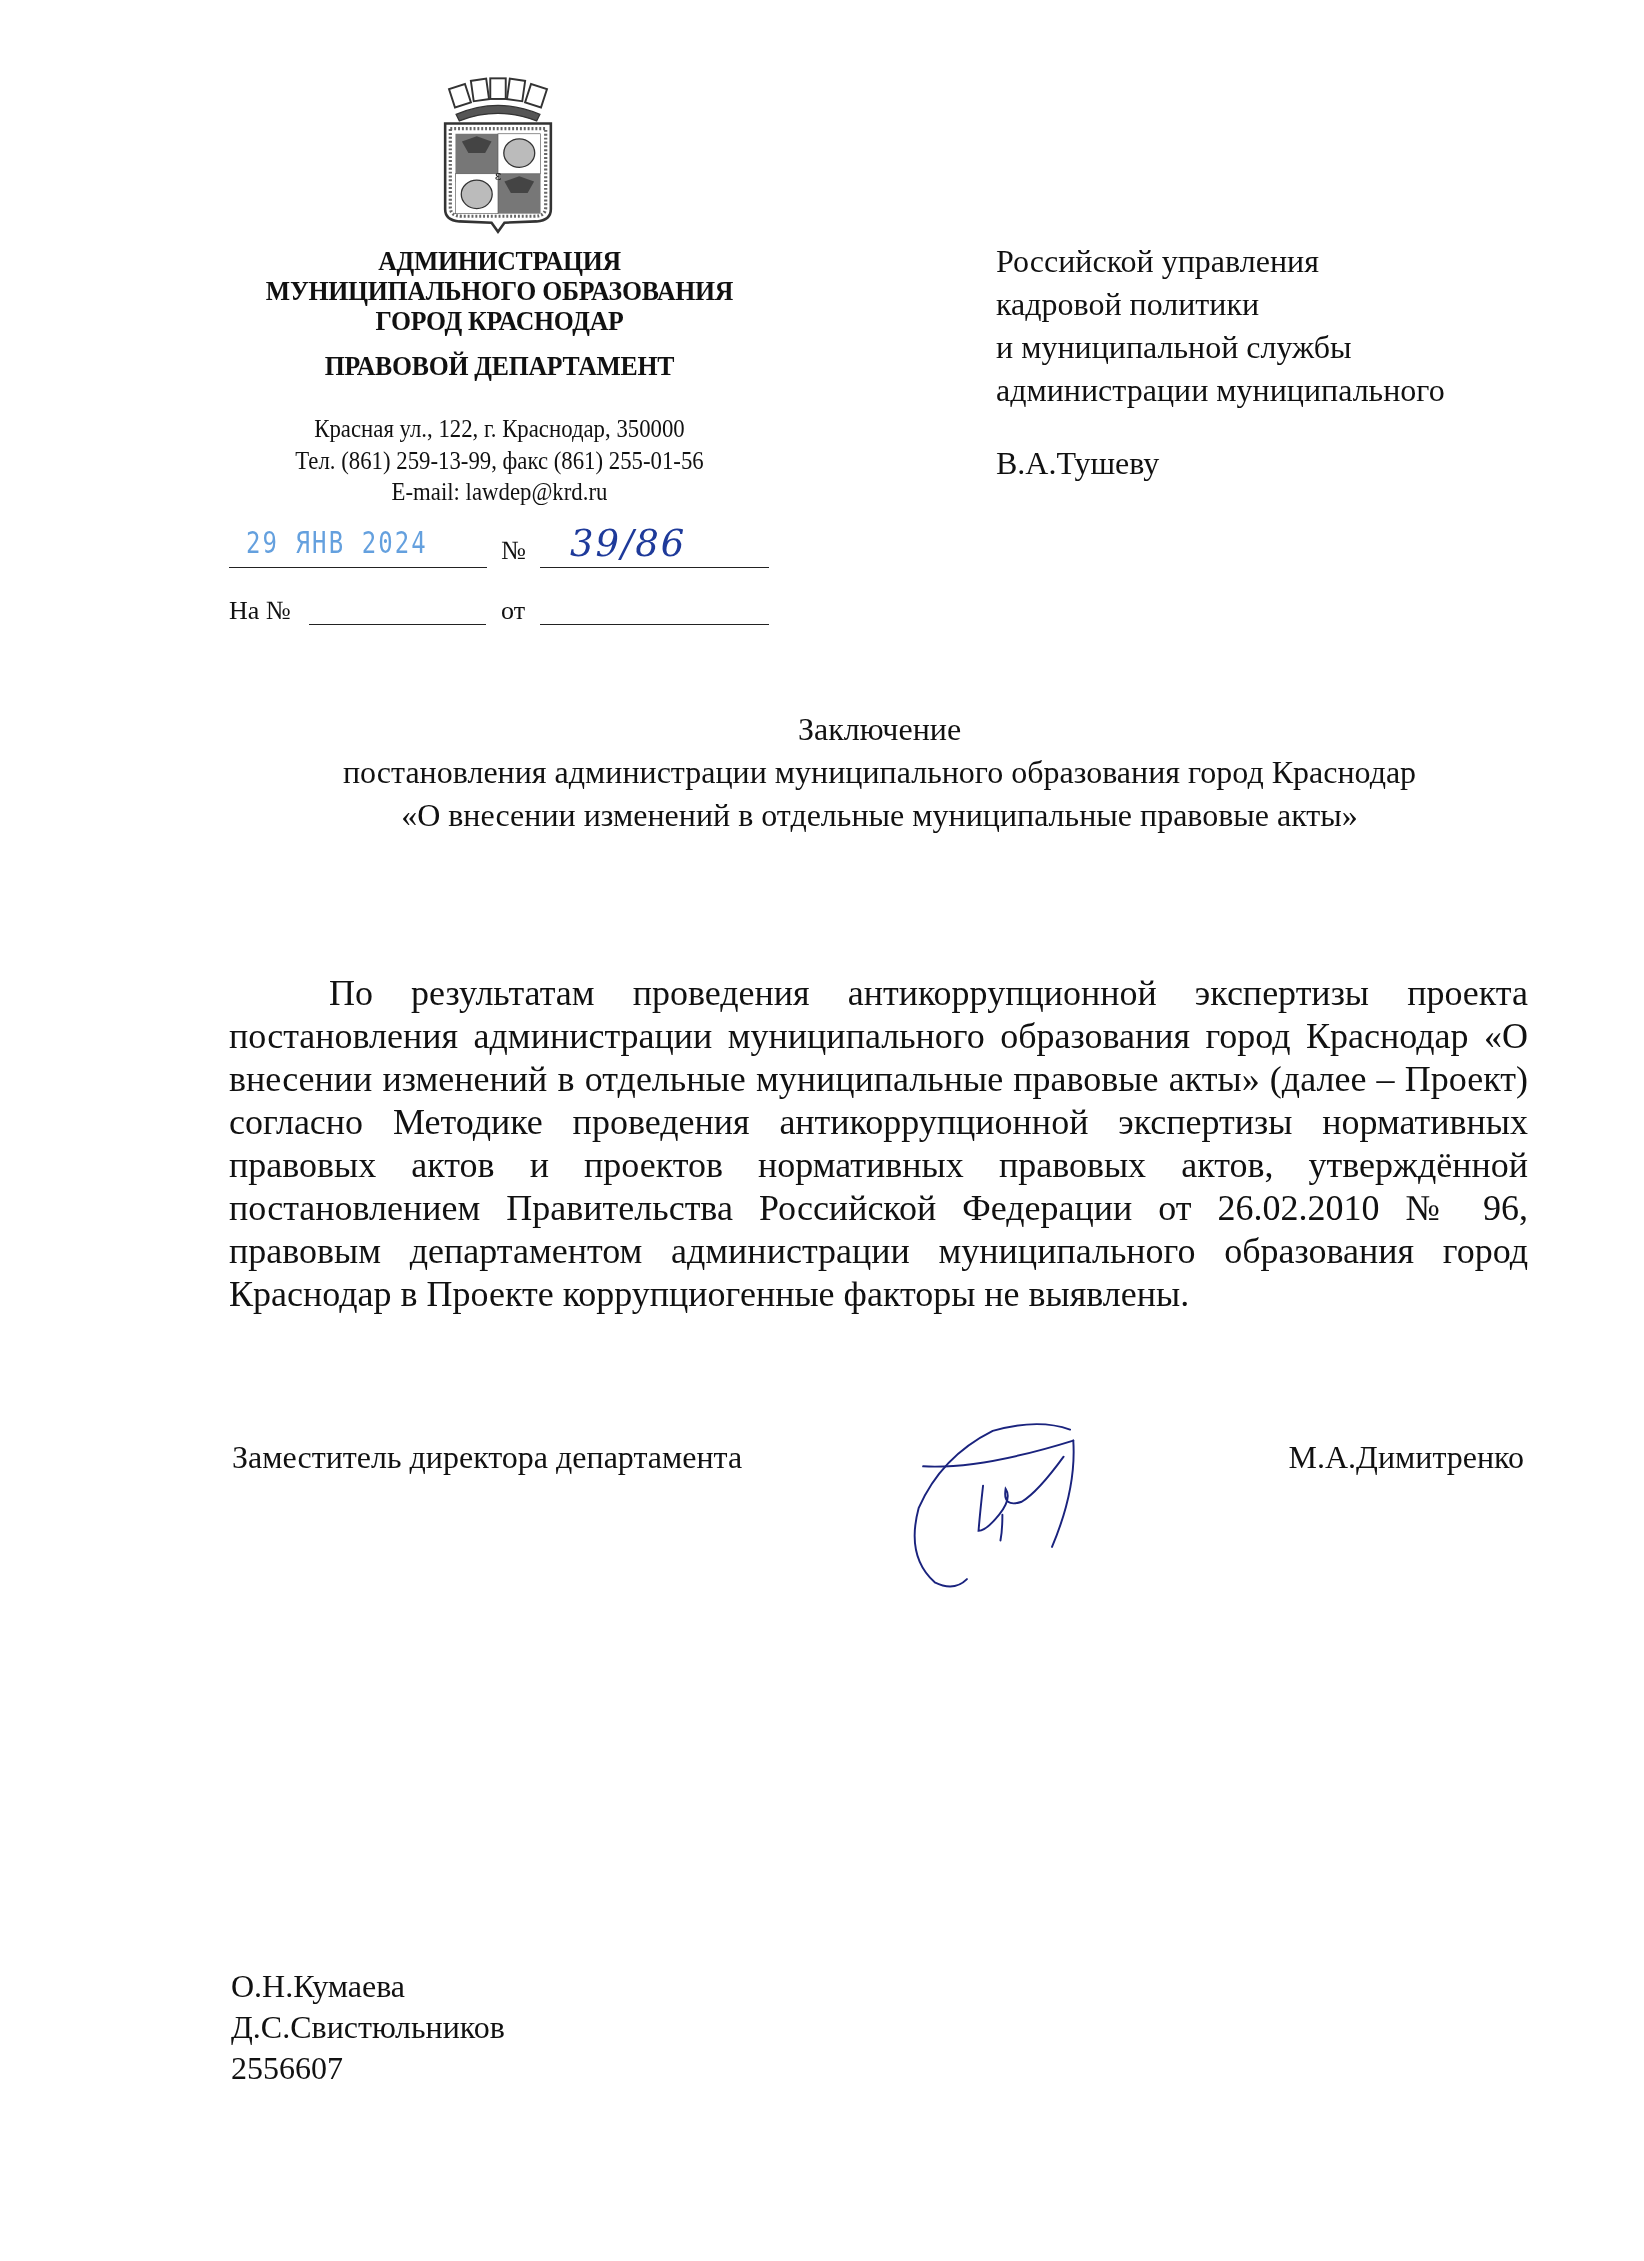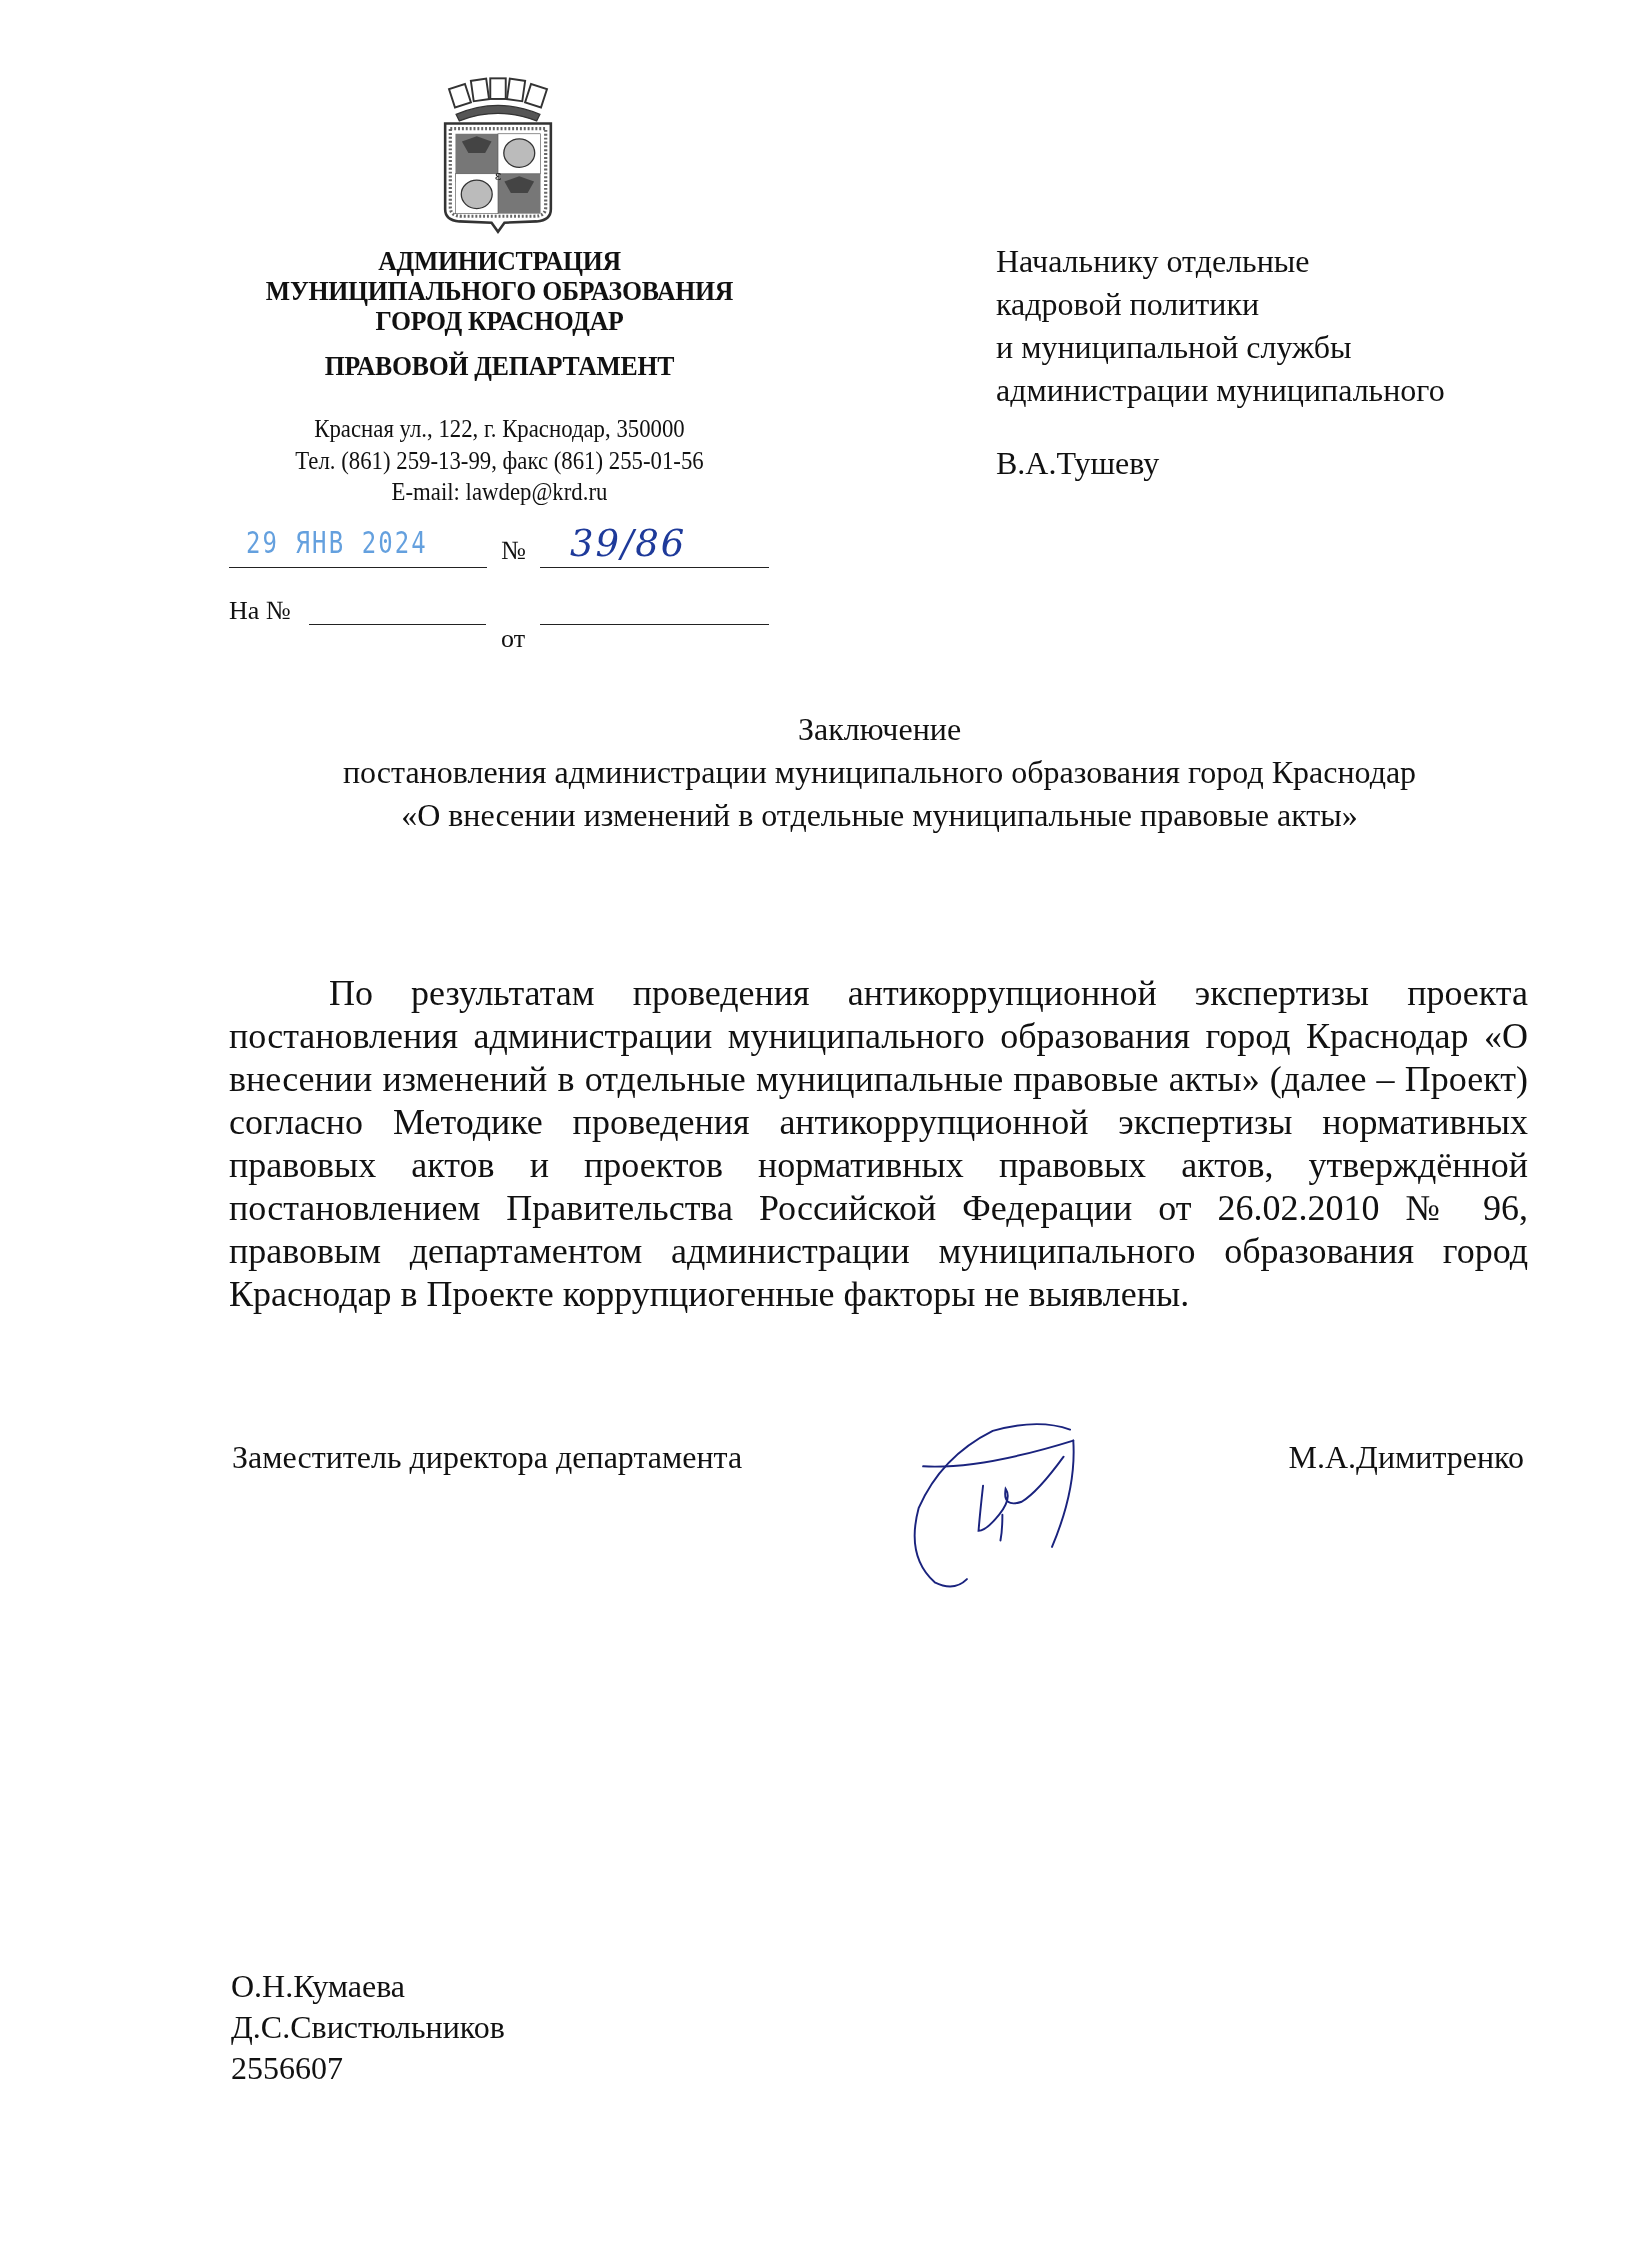"Начальнику отдельные" div { text: Начальнику отдельные -> Российской управления }
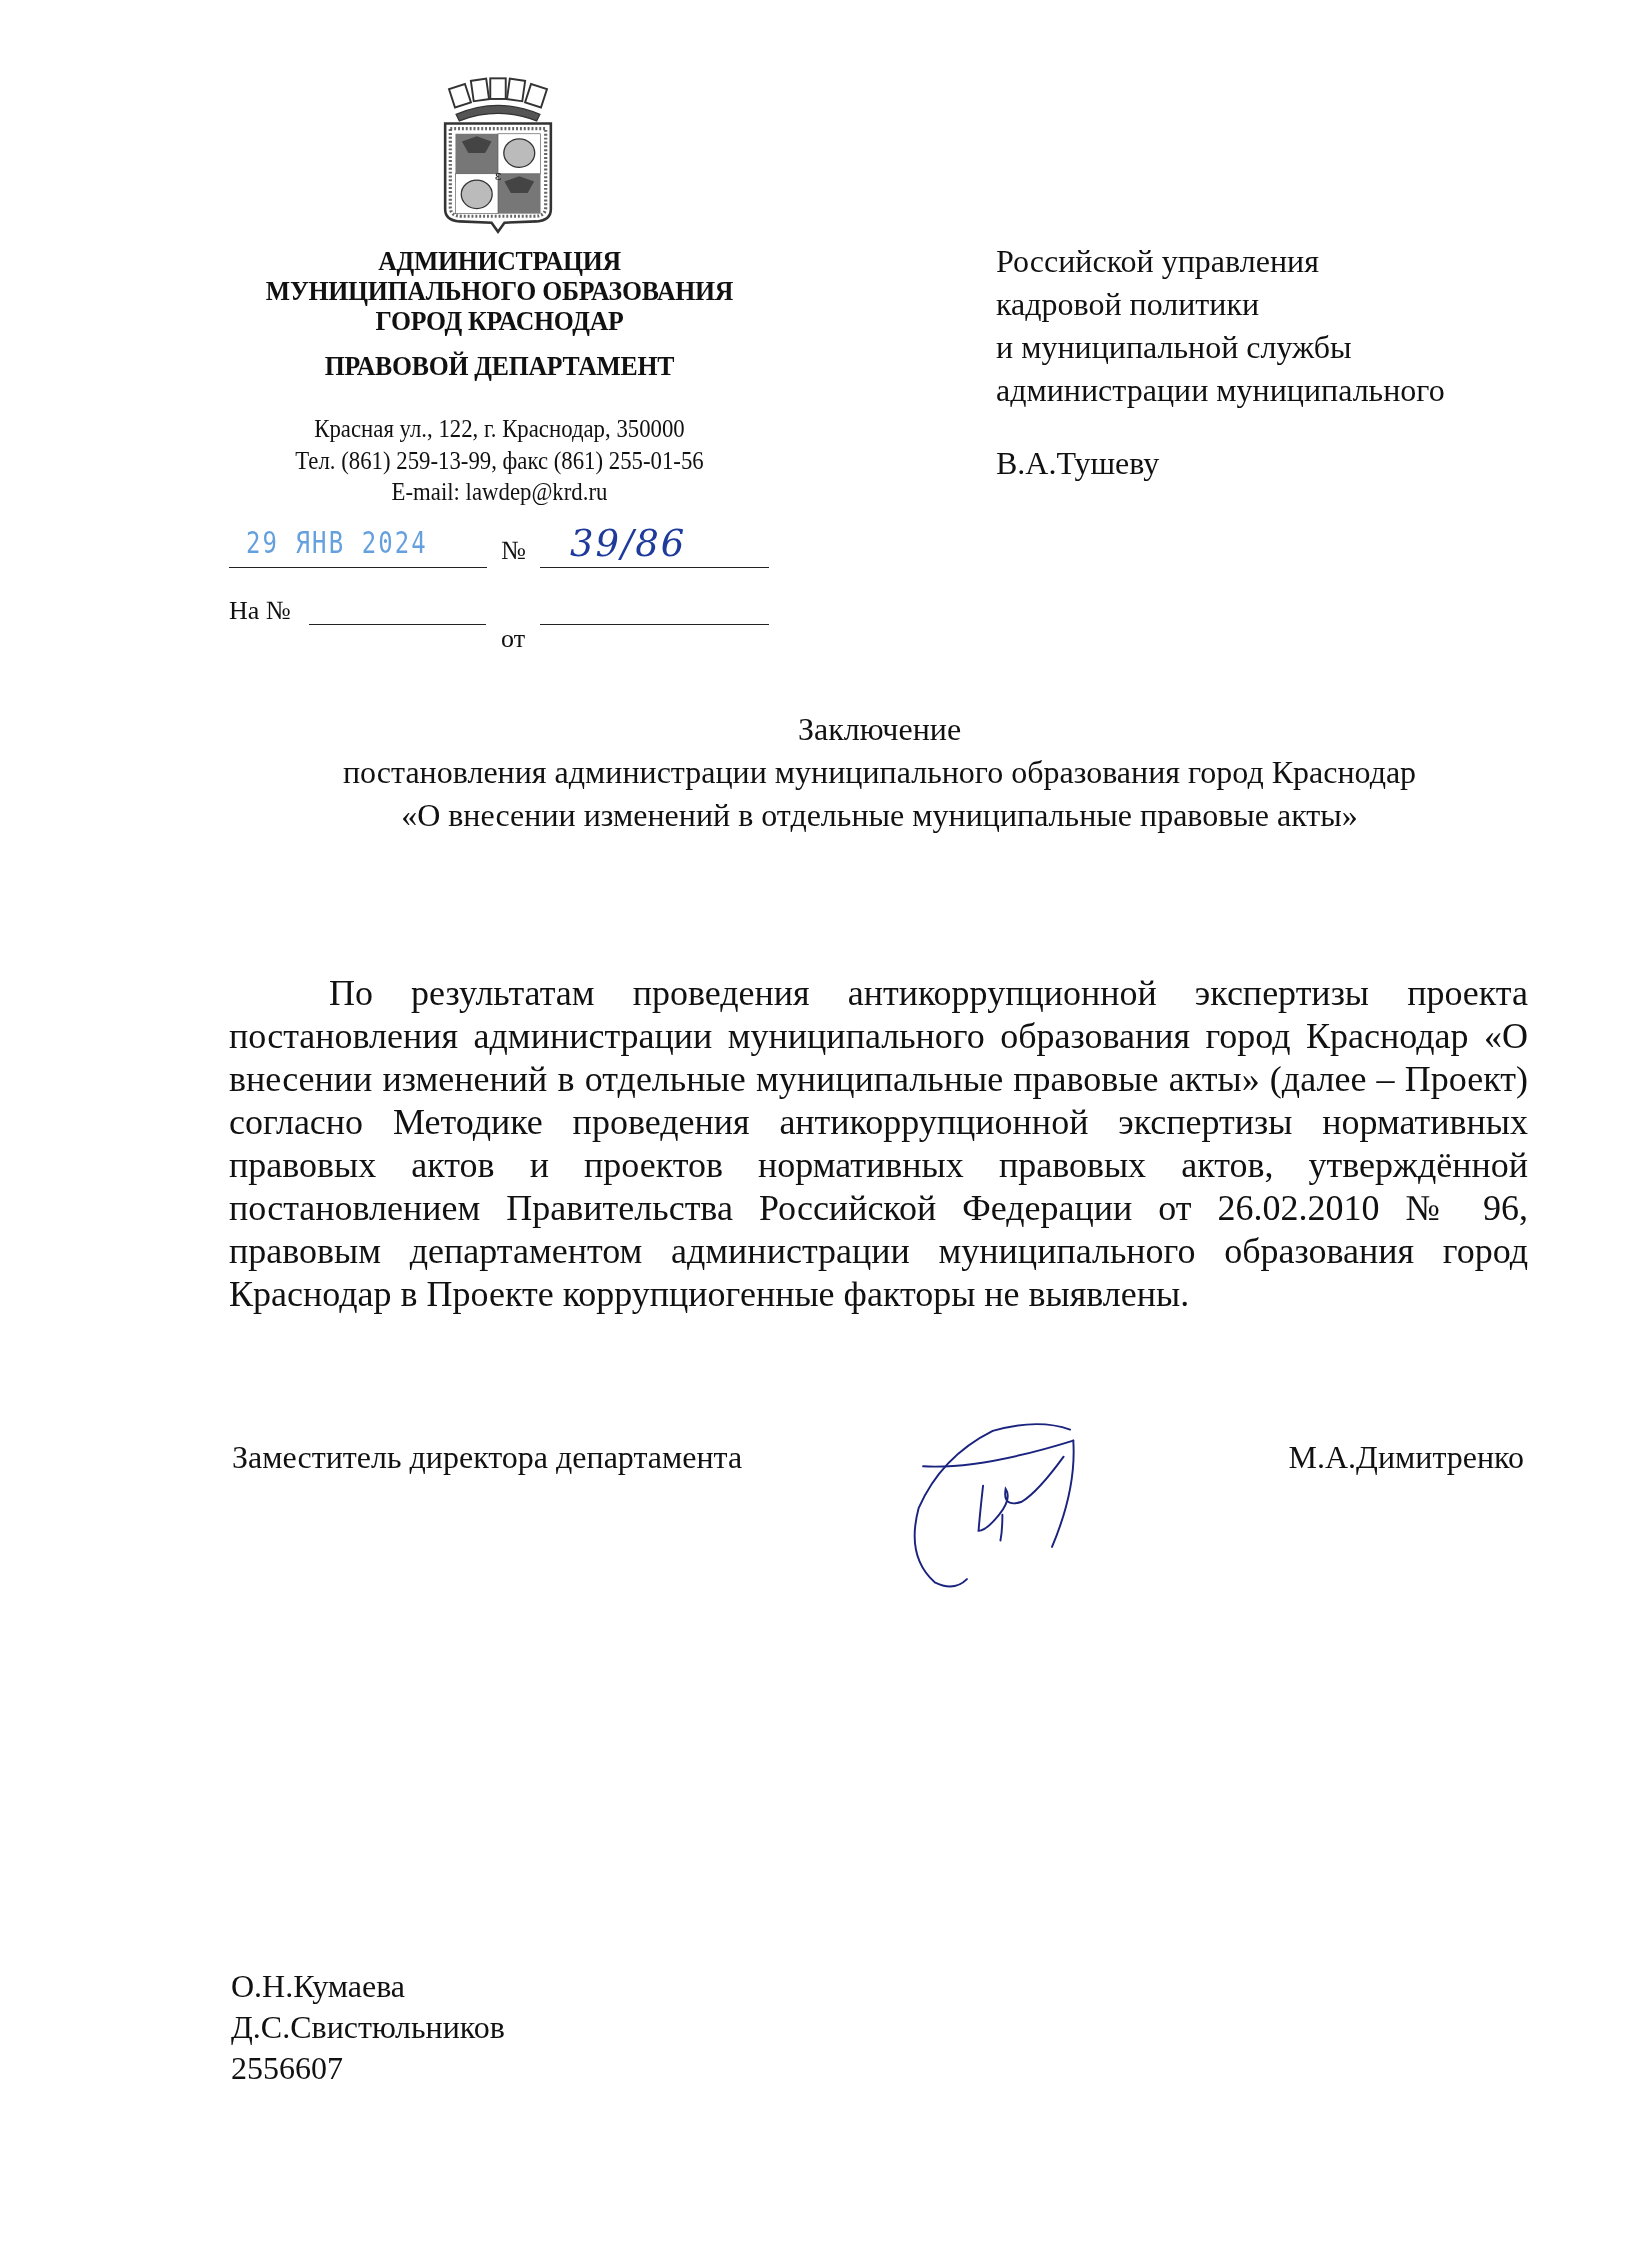"от" div.small-label { margin-top: 28px -> none }
